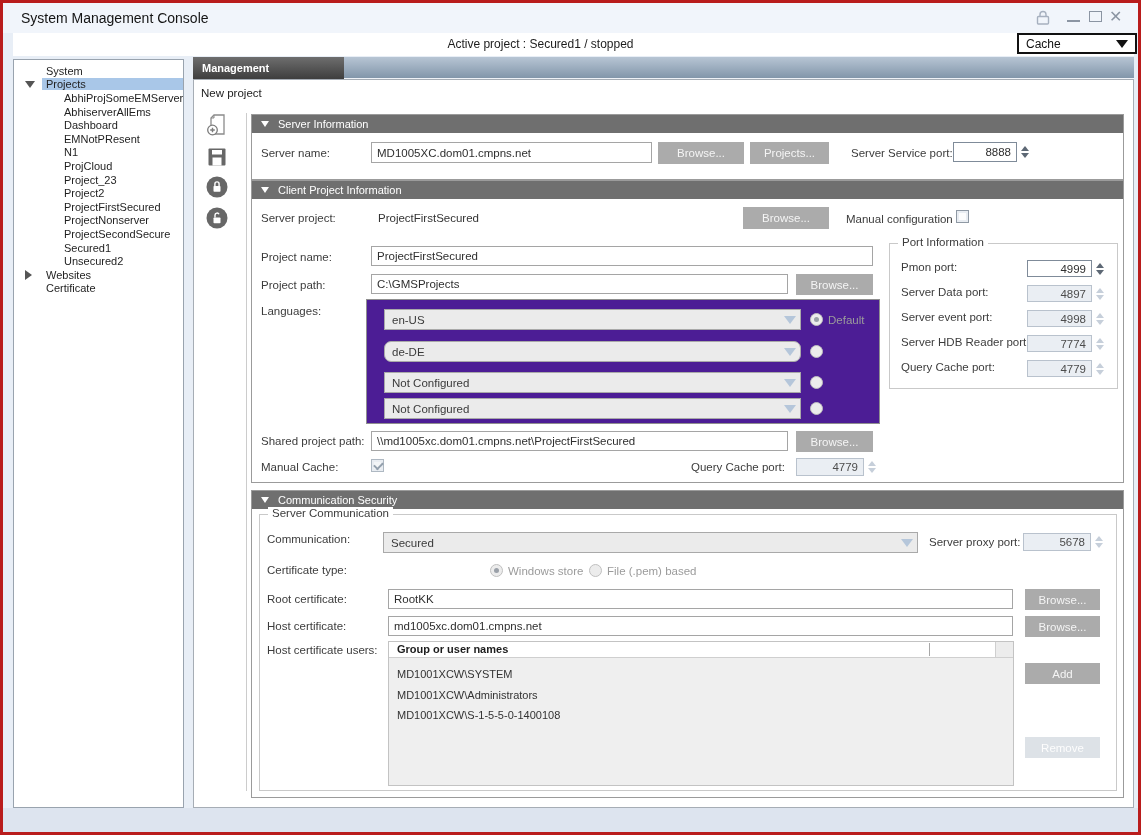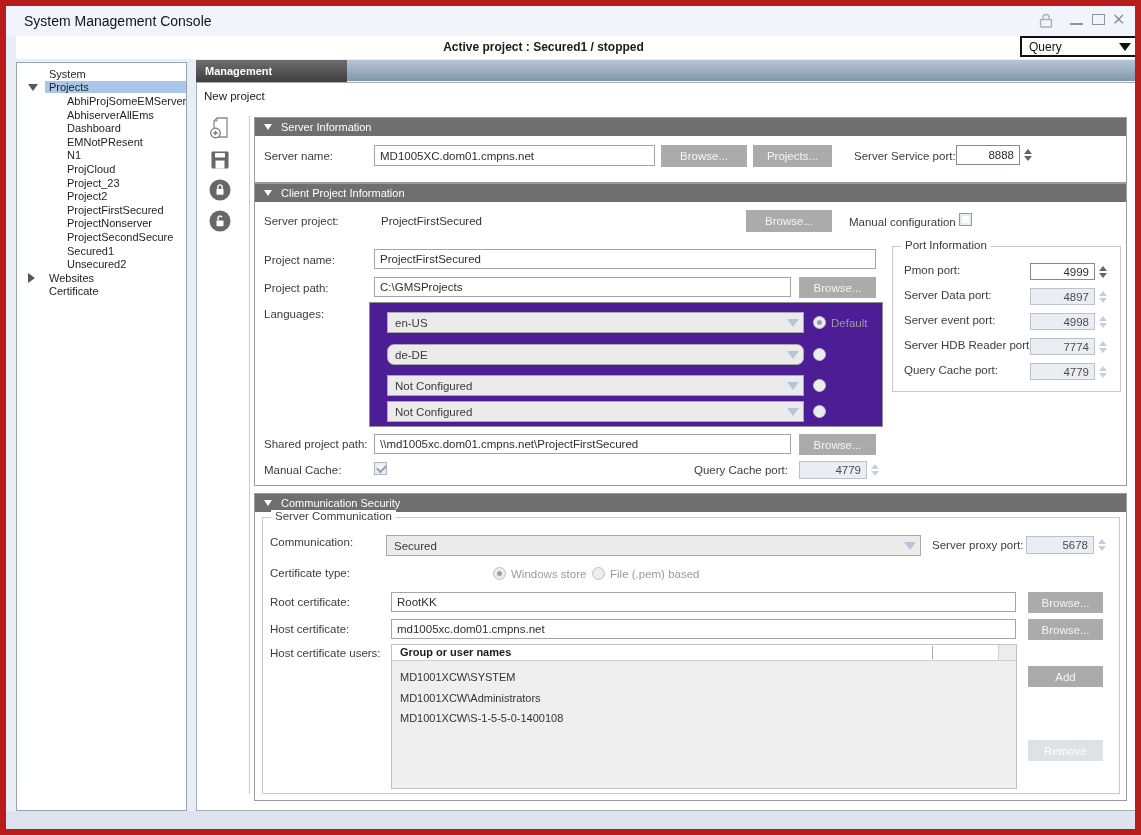"System Management Console" .stage { border: 6px solid #b91c1c -> 3px solid #b91c1c }
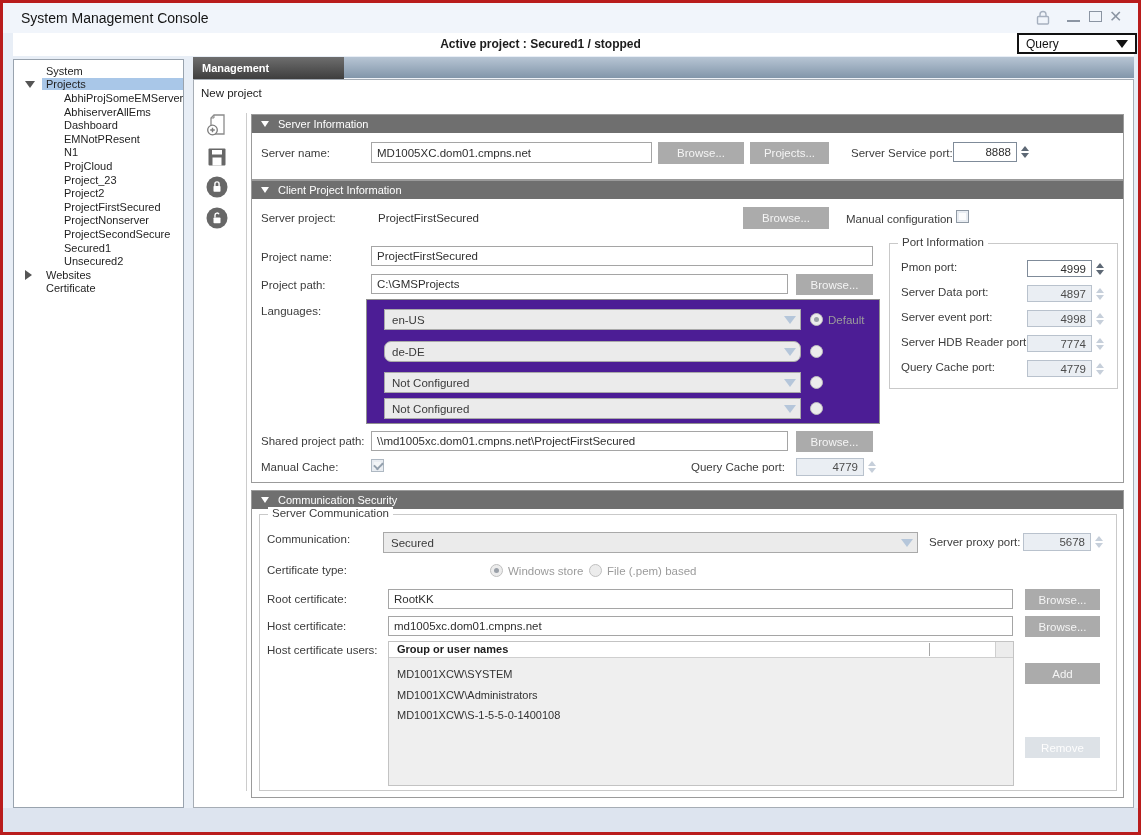"Active project : Secured1 /" .active-proj { font-weight: bold -> none }
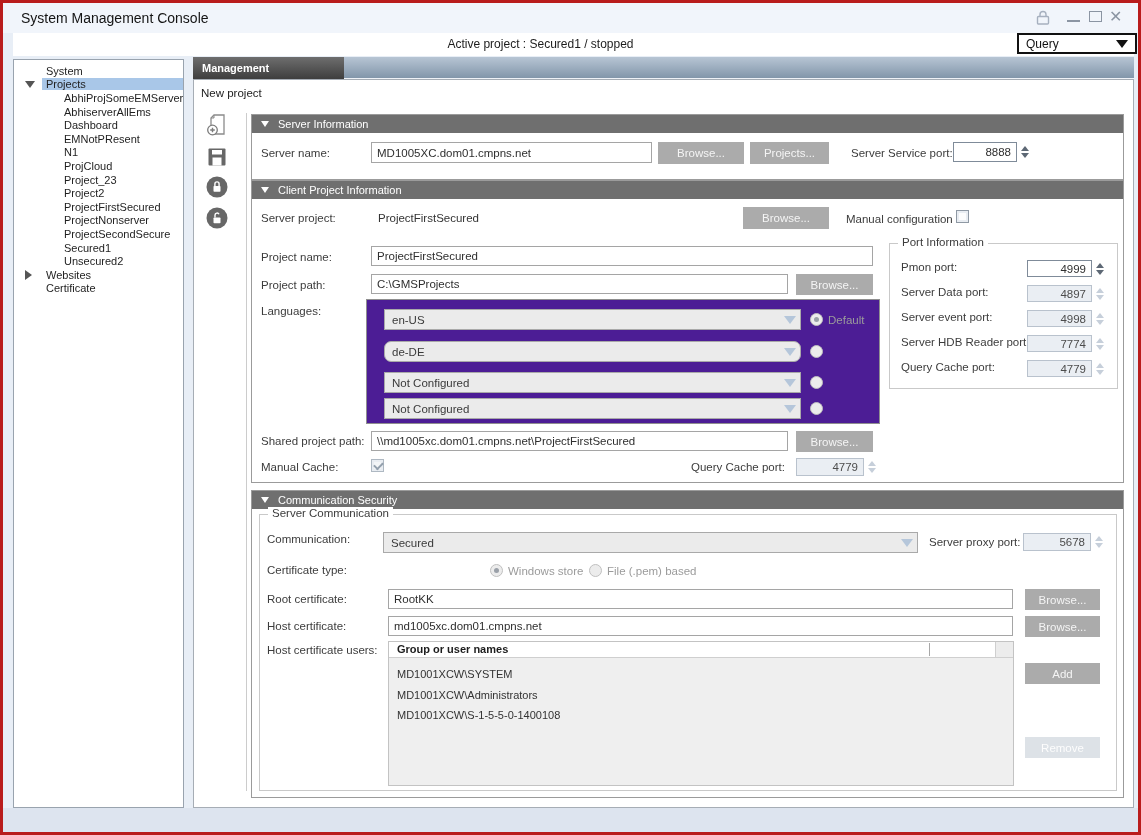"Query" span.mlabel { text: Query -> Cache }
